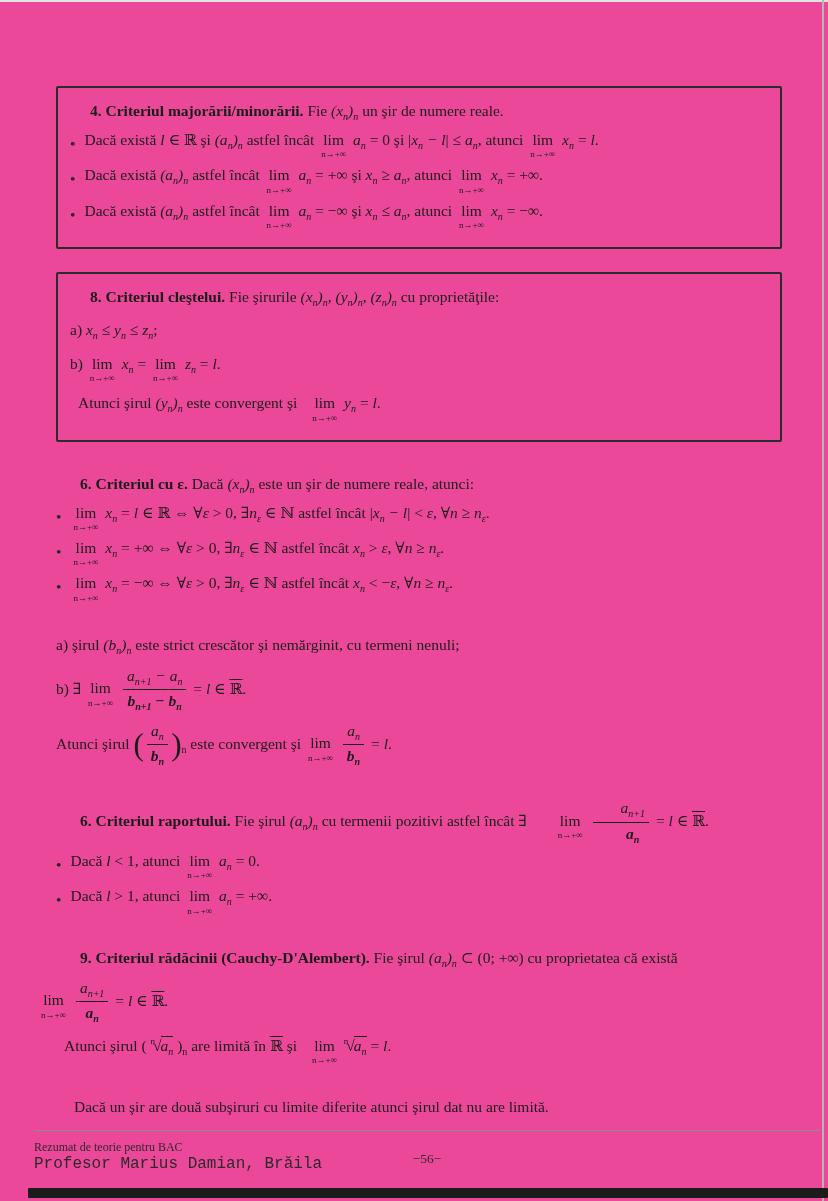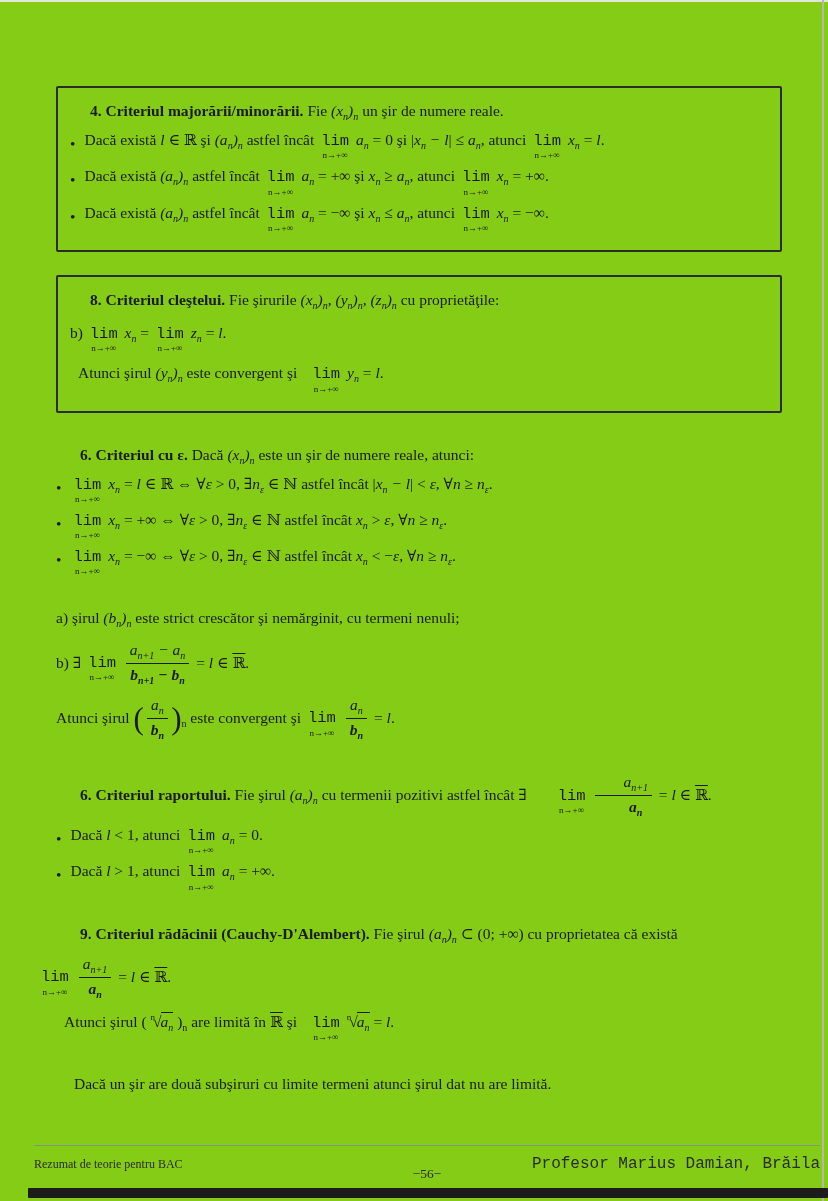"4. Criteriul majorării/minorării. Fie" .page { background: #84cc16 -> #ec4899 }
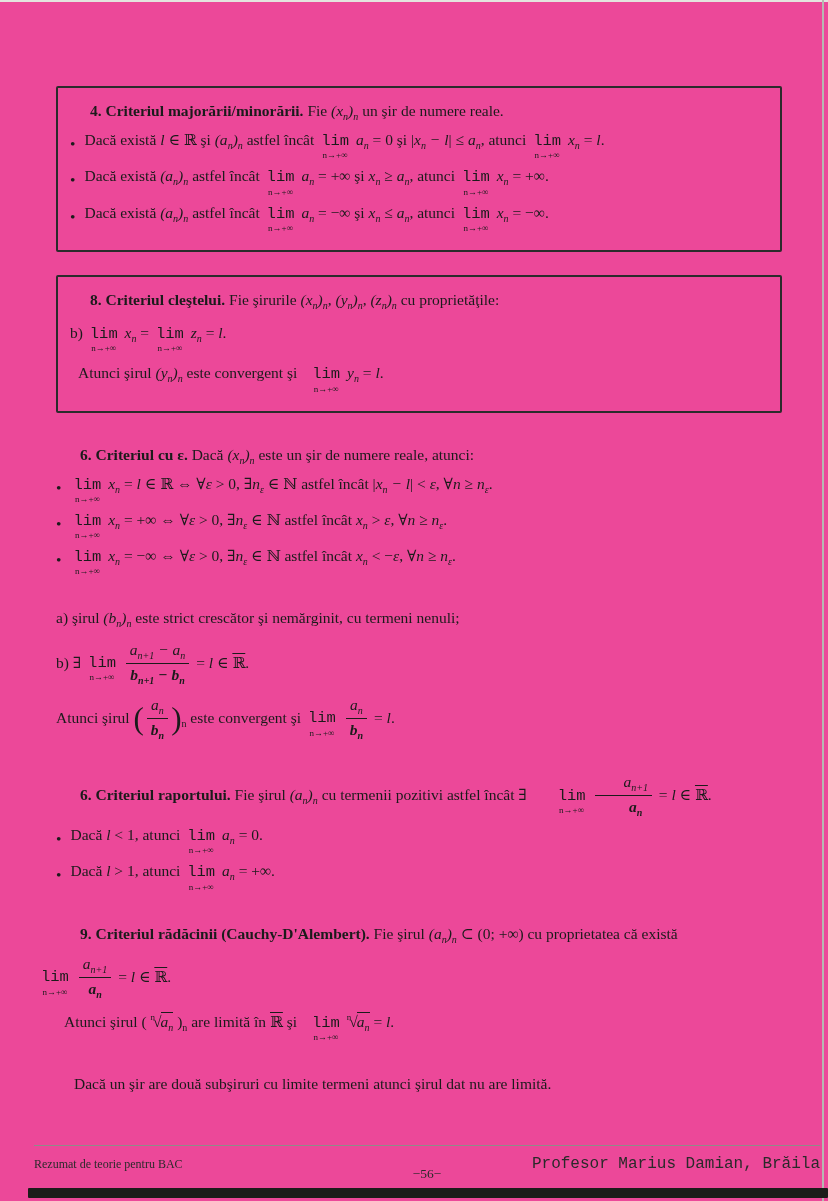"lim" .limtop { font-family: Liberation Mono, monospace -> none }
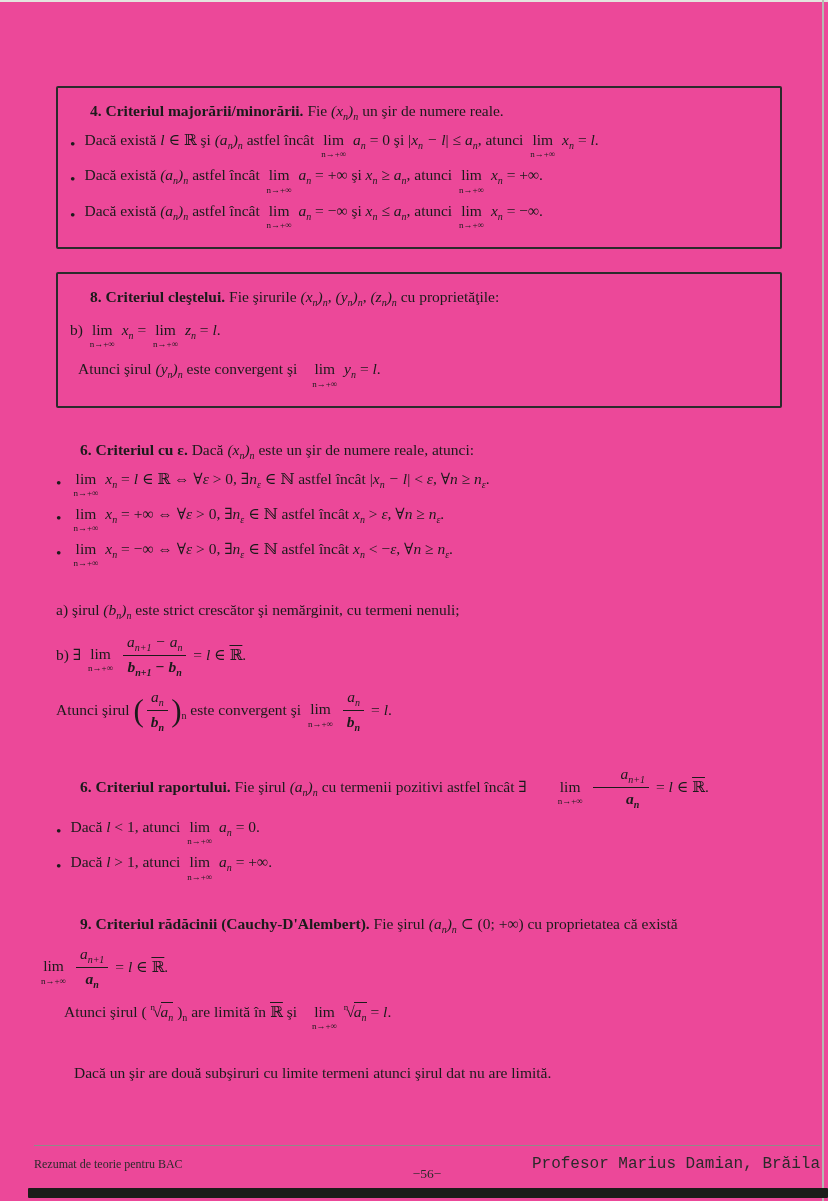"a) xn ≤ yn ≤" p { html: none -> <p>a) <i>x<sub>n</sub></i> ≤ <i>y<sub>n</sub></i> ≤ <i>z<sub>n</sub></i>;</p> }
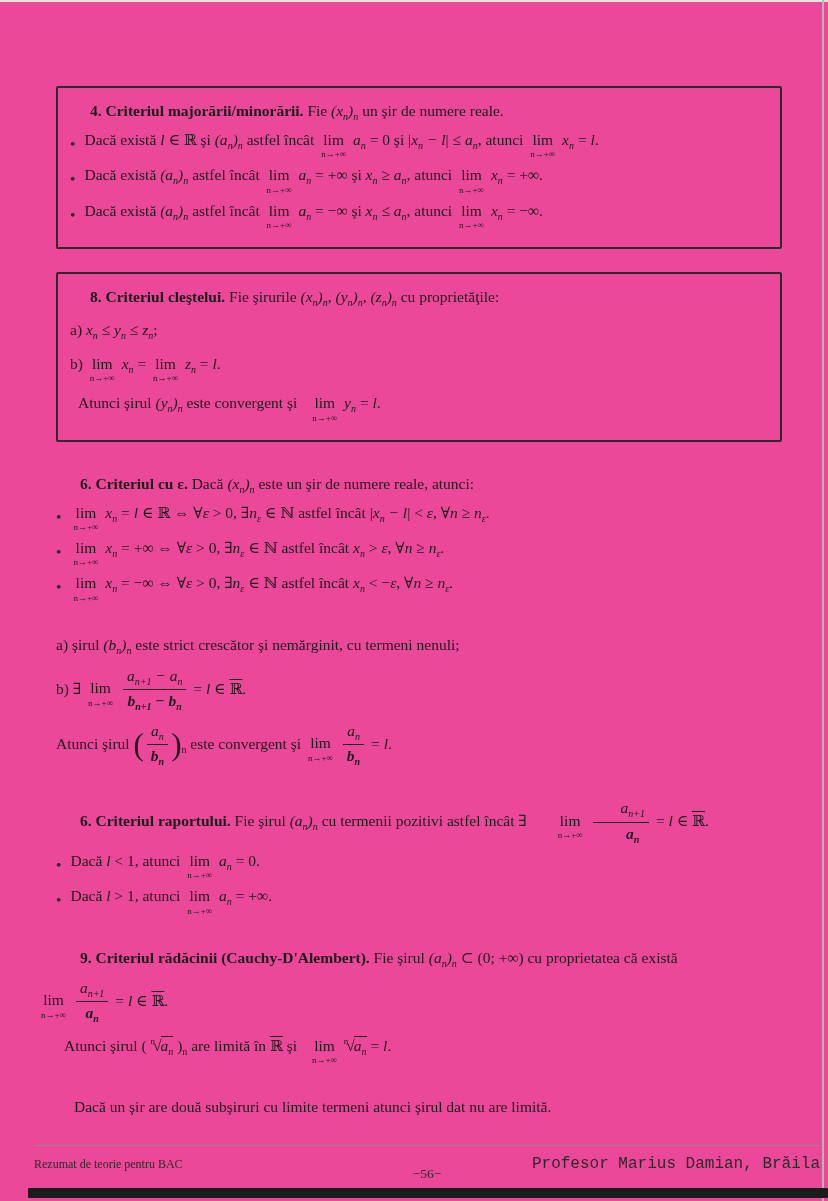"Dacă un şir are două" p.indent2 { text: termeni -> diferite }
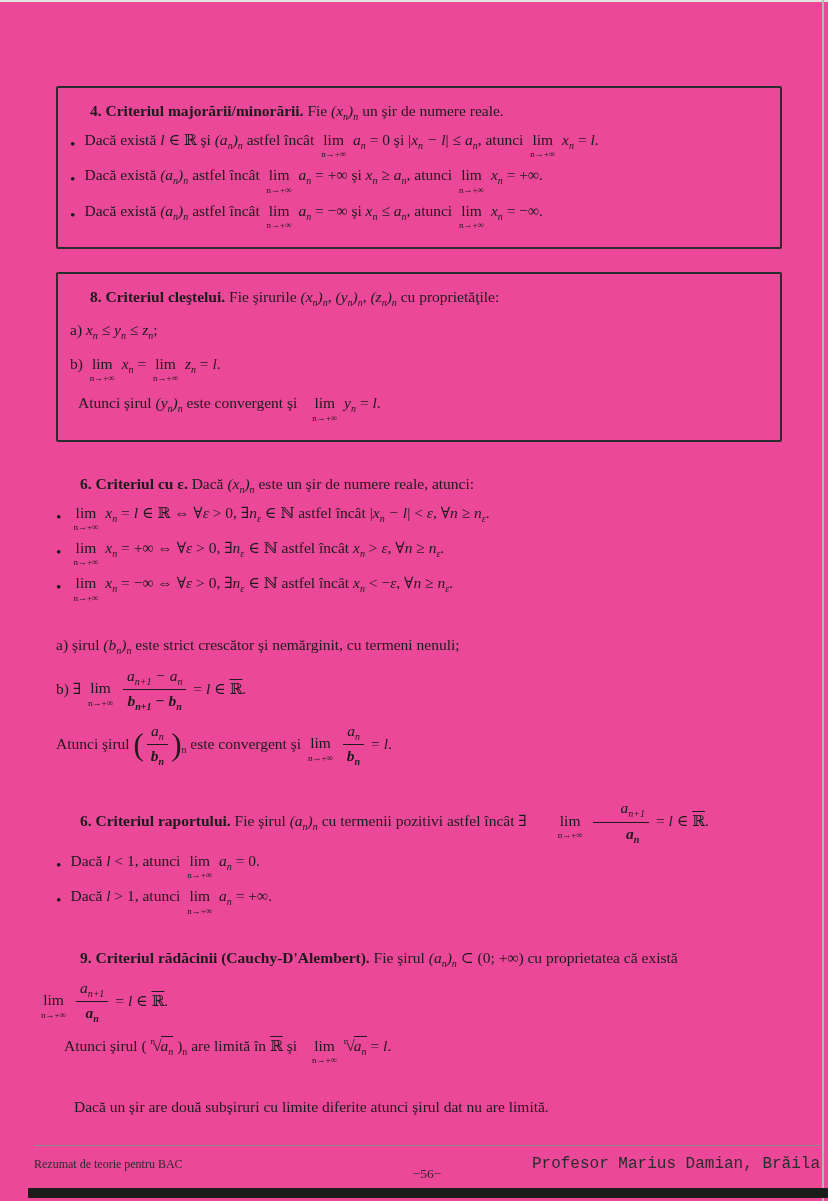"Rezumat de teorie pentru BAC" footer { flex-direction: none -> column }
